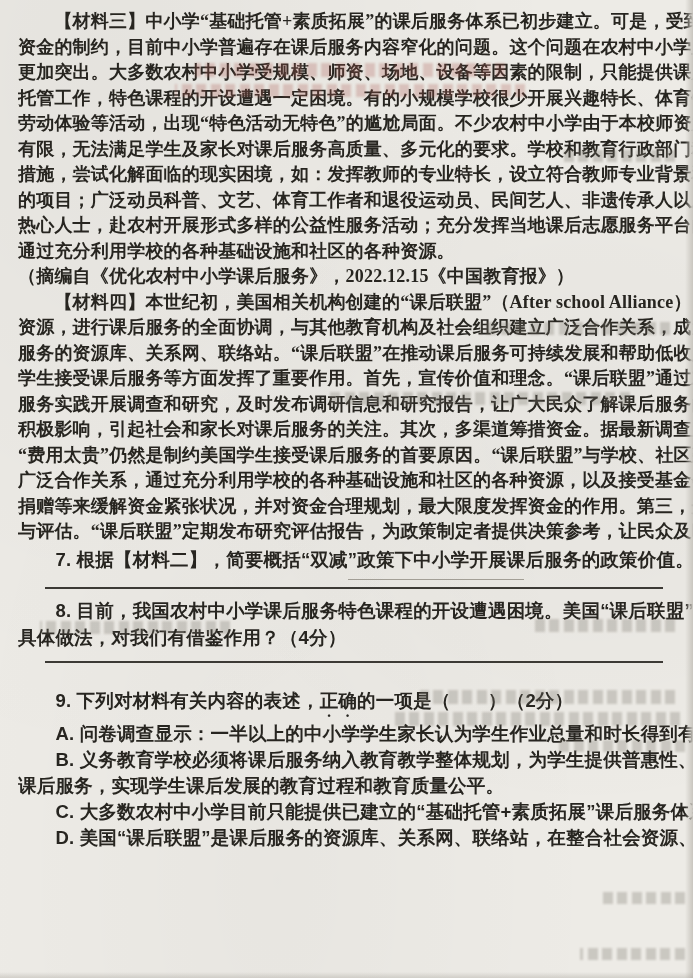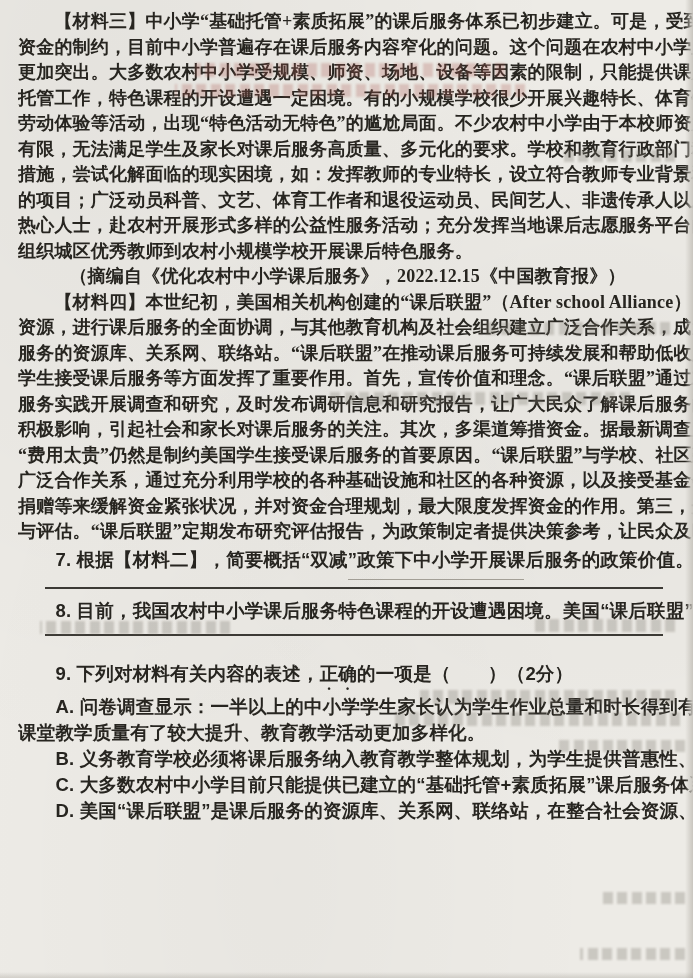"组织城区优秀教师到农村小规模学校开展课后特色服务。" span.ln { text: 组织城区优秀教师到农村小规模学校开展课后特色服务 -> 通过充分利用学校的各种基础设施和社区的各种资源 }
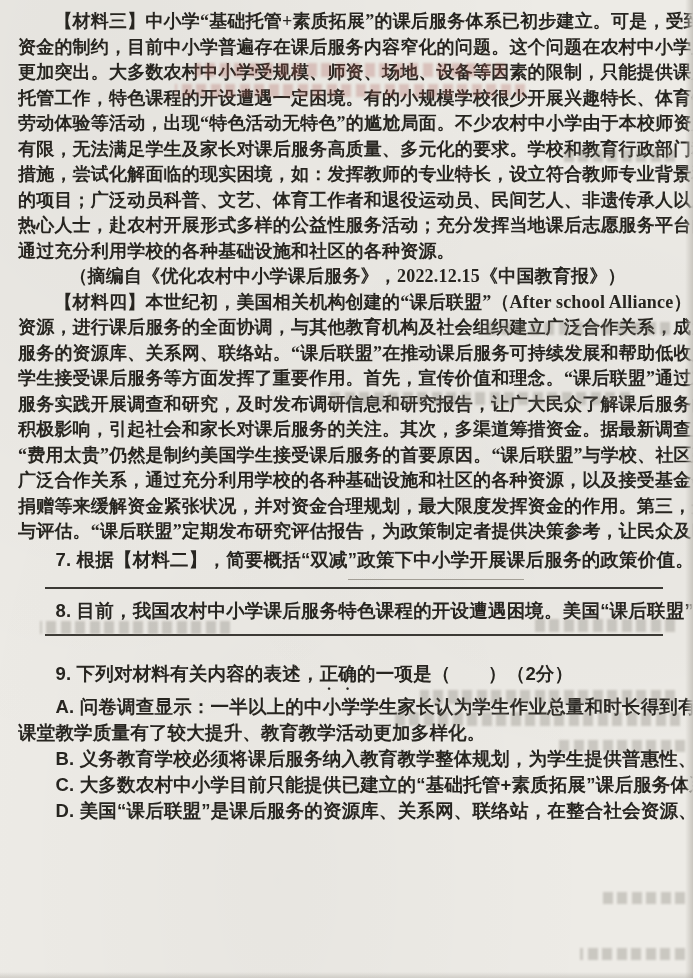"（摘编自《优化农村中小学课后服务》，2022.12.15《中国教育报》）" .cite { text-align: center -> left }
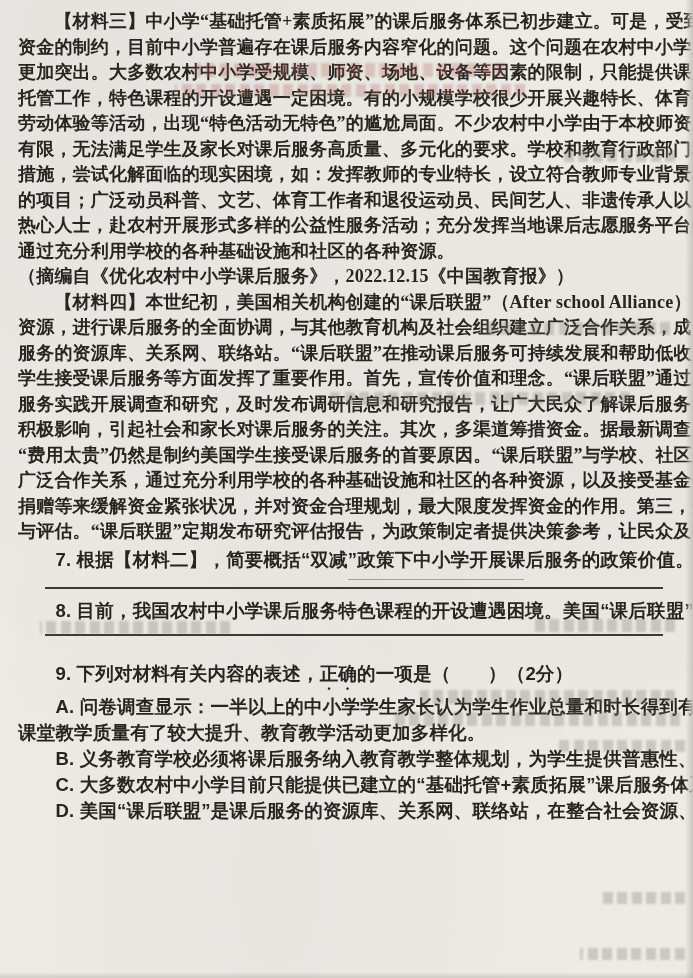"具体做法，对我们有借鉴作用？（4分）" span.ln { html: none -> <span>具体做法，对我们有借鉴作用？（4分）</span> }
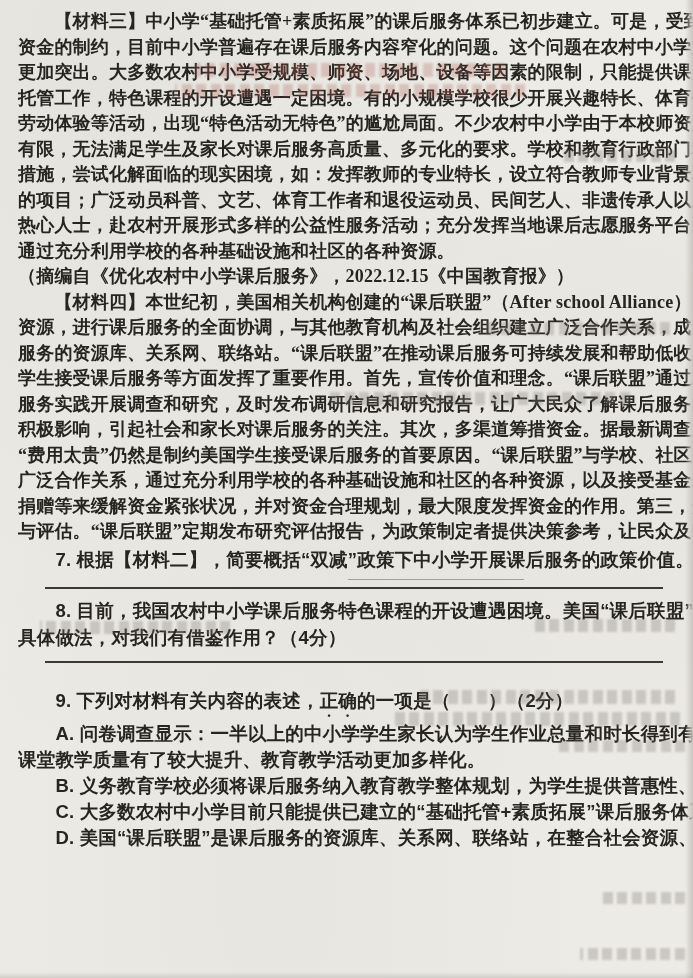"课堂教学质量有了较大提升、教育教学活动更加多样化。" span.ln { html: <span>课堂教学质量有了较大提升、教育教学活动更加多样化。</span> -> none }
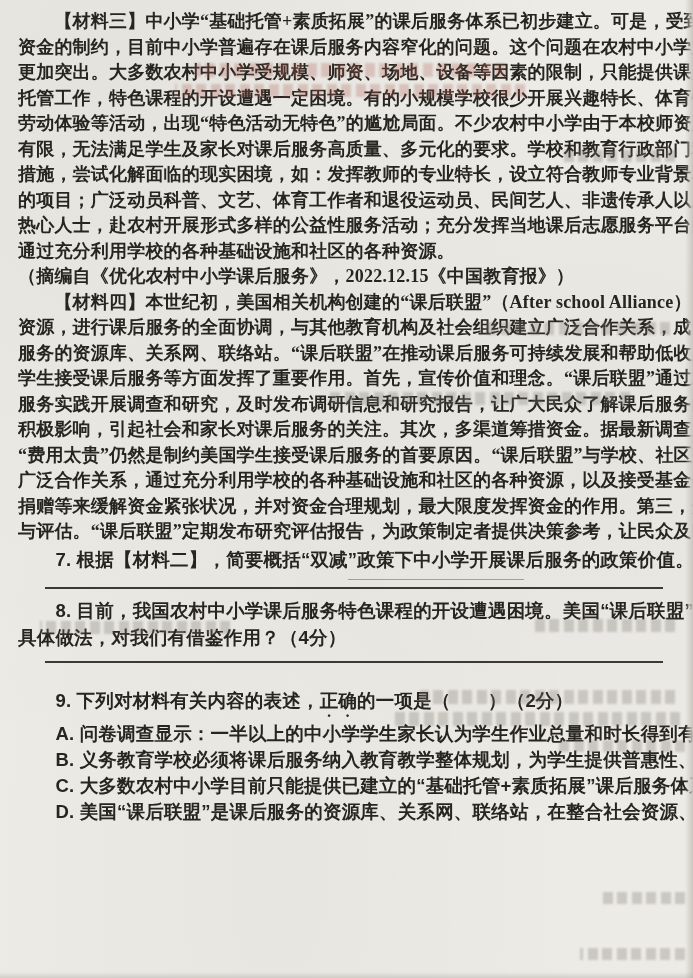"课后服务，实现学生课后发展的教育过程和教育质量公平。" span.ln { html: none -> <span>课后服务，实现学生课后发展的教育过程和教育质量公平。</span> }
